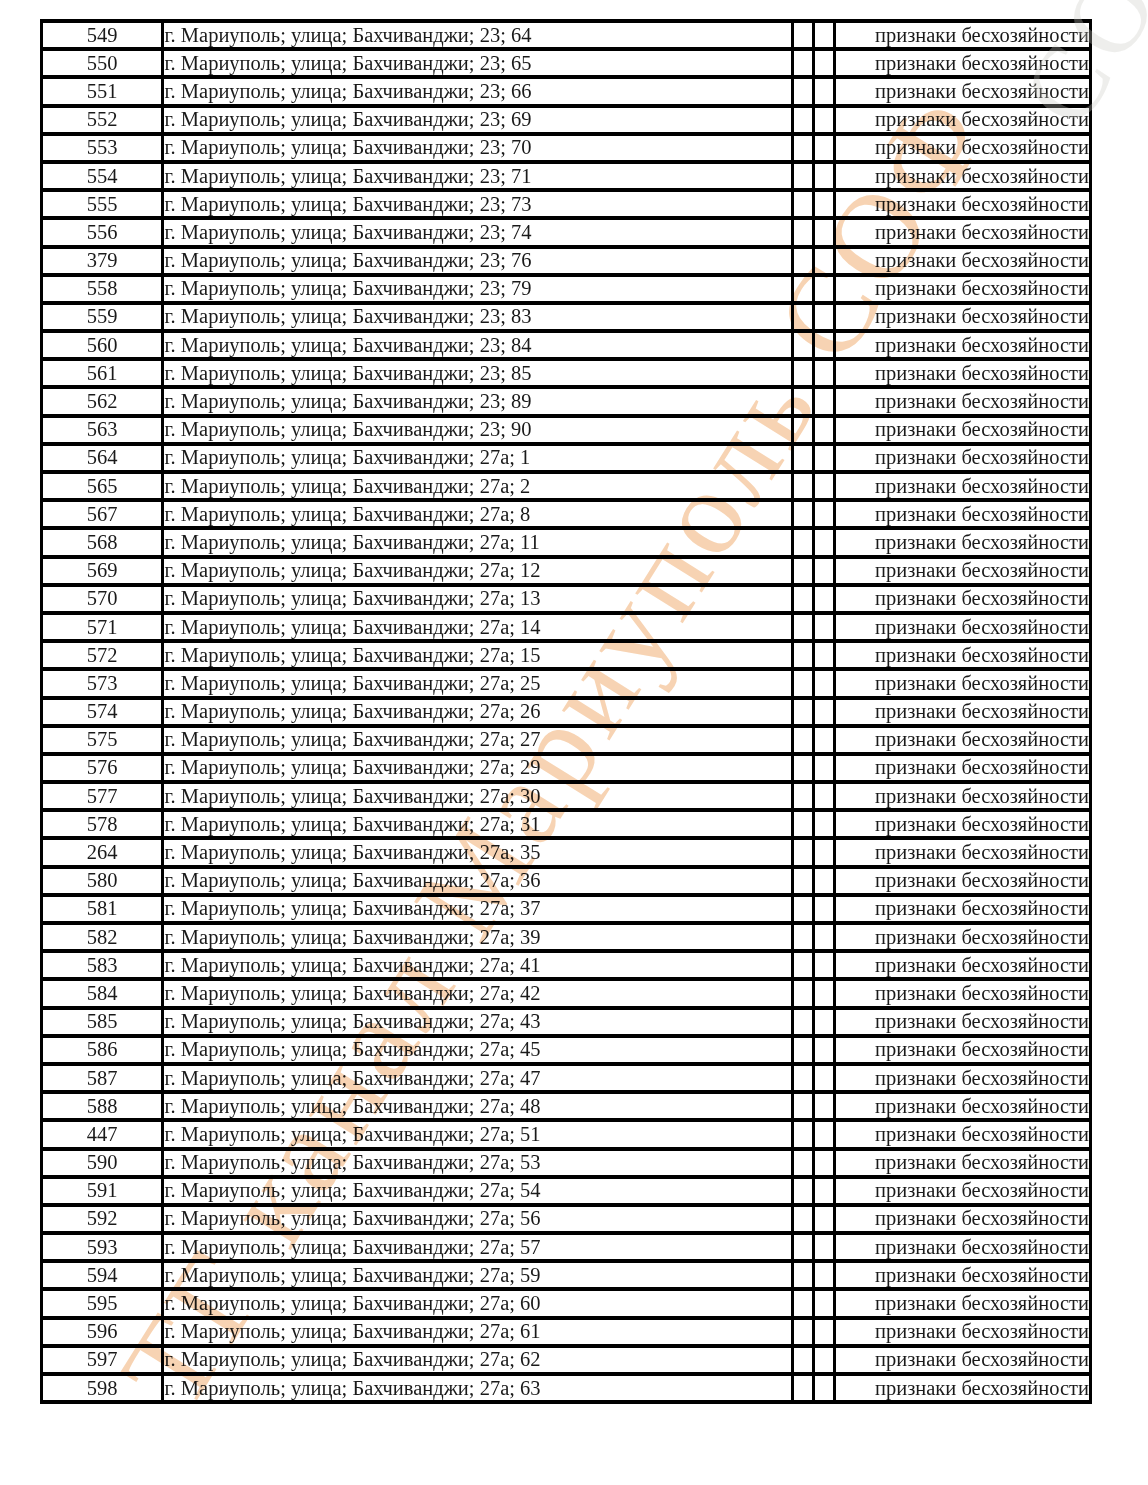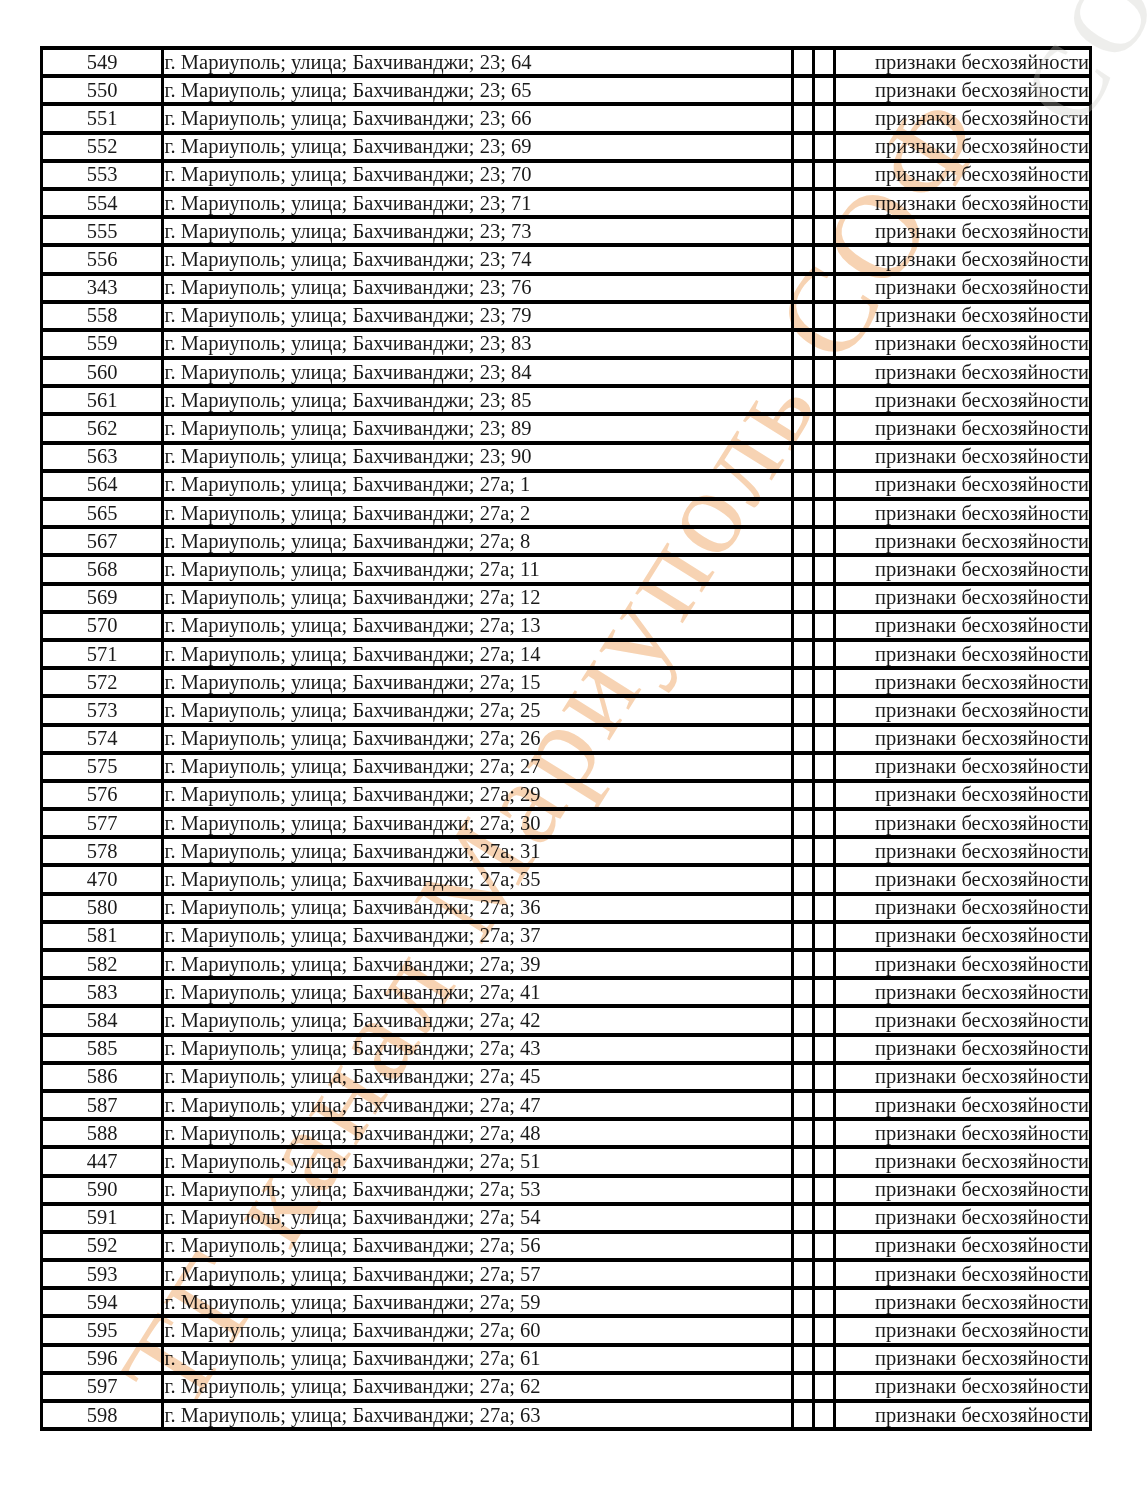"549" table.records { top: 46px -> 19px }
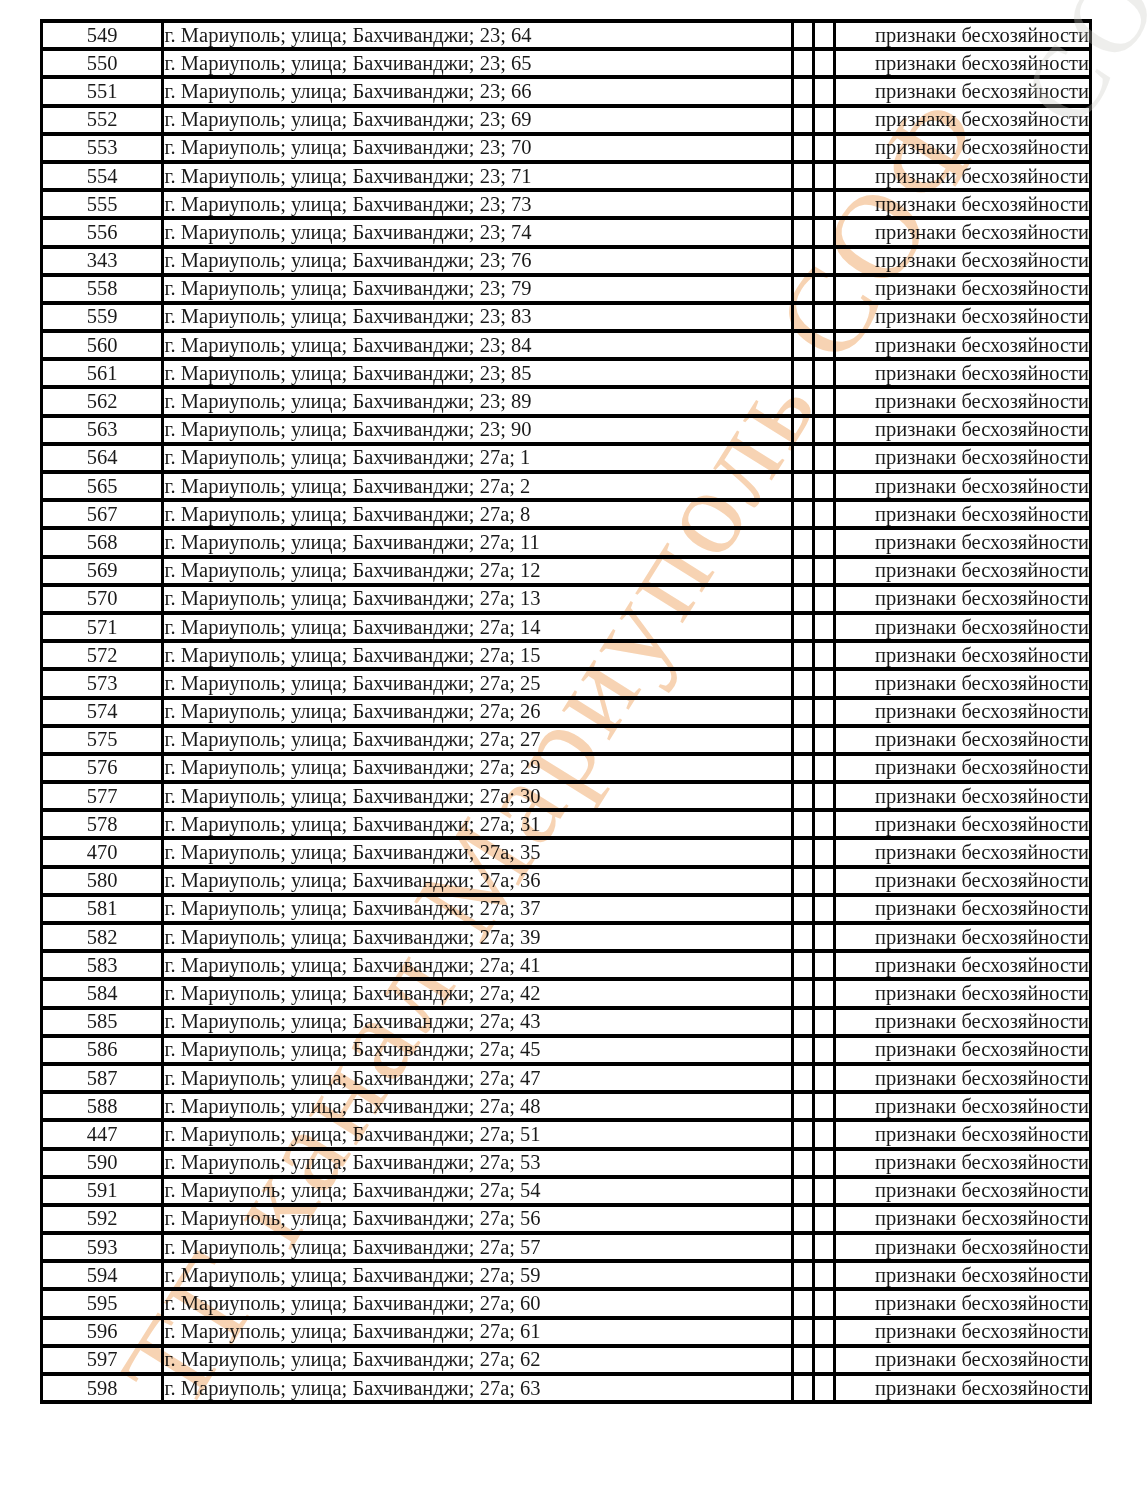"343" td.num { text: 343 -> 379 }
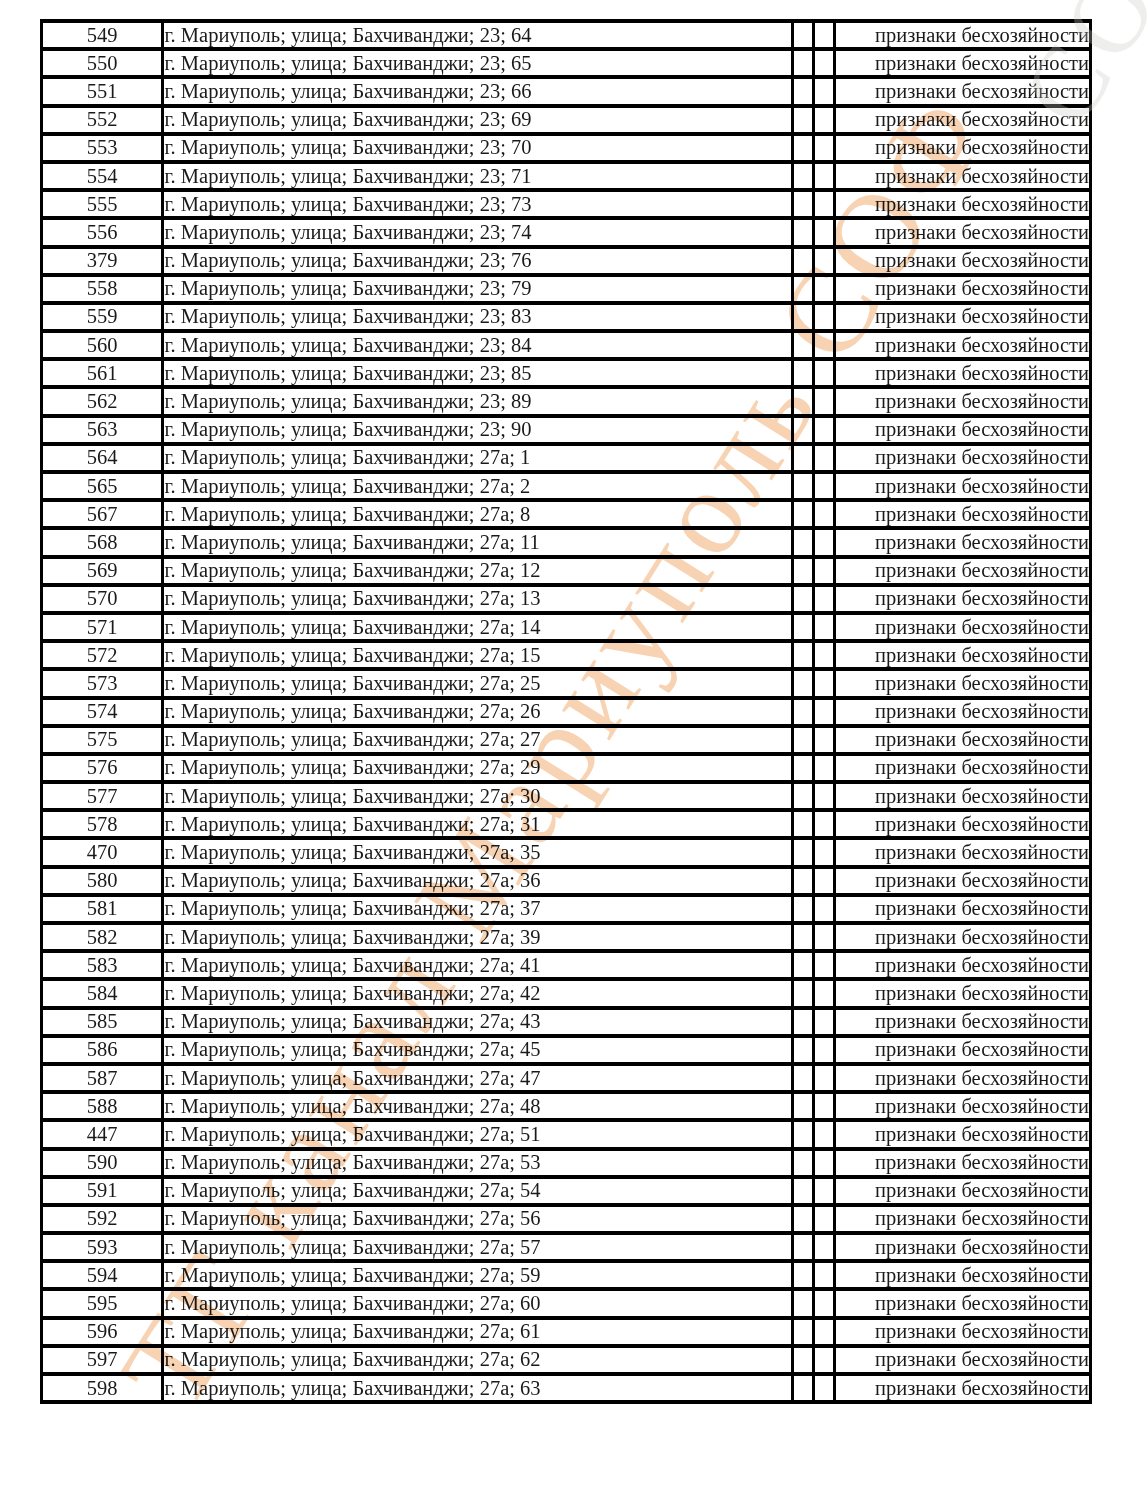"470" td.num { text: 470 -> 264 }
